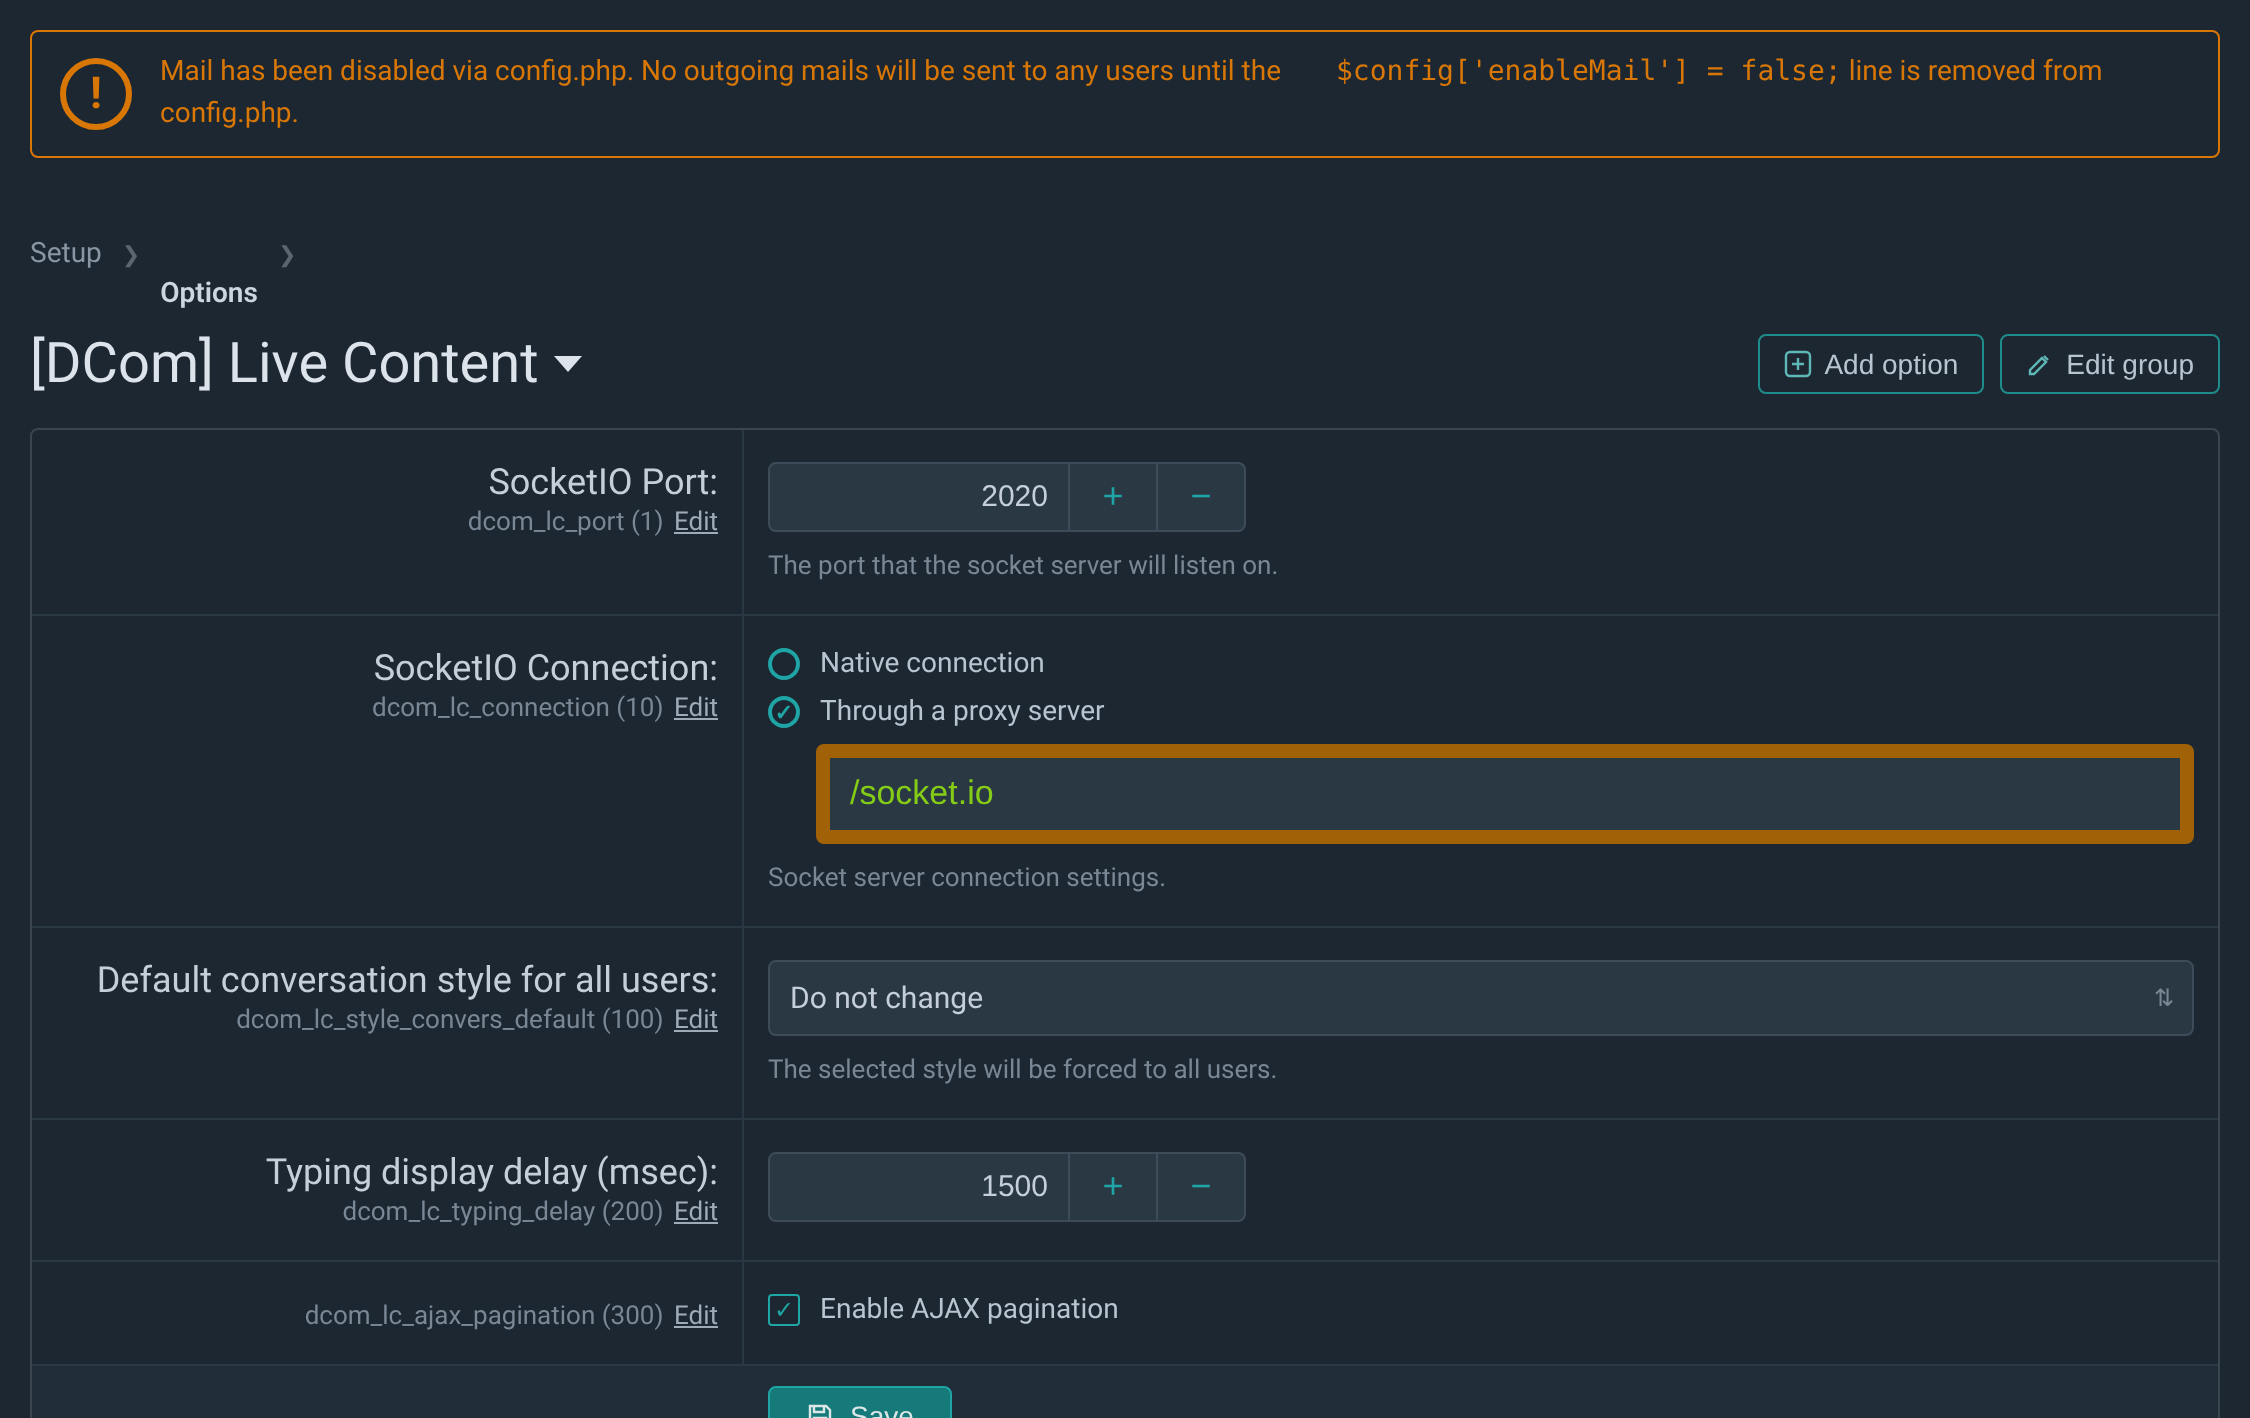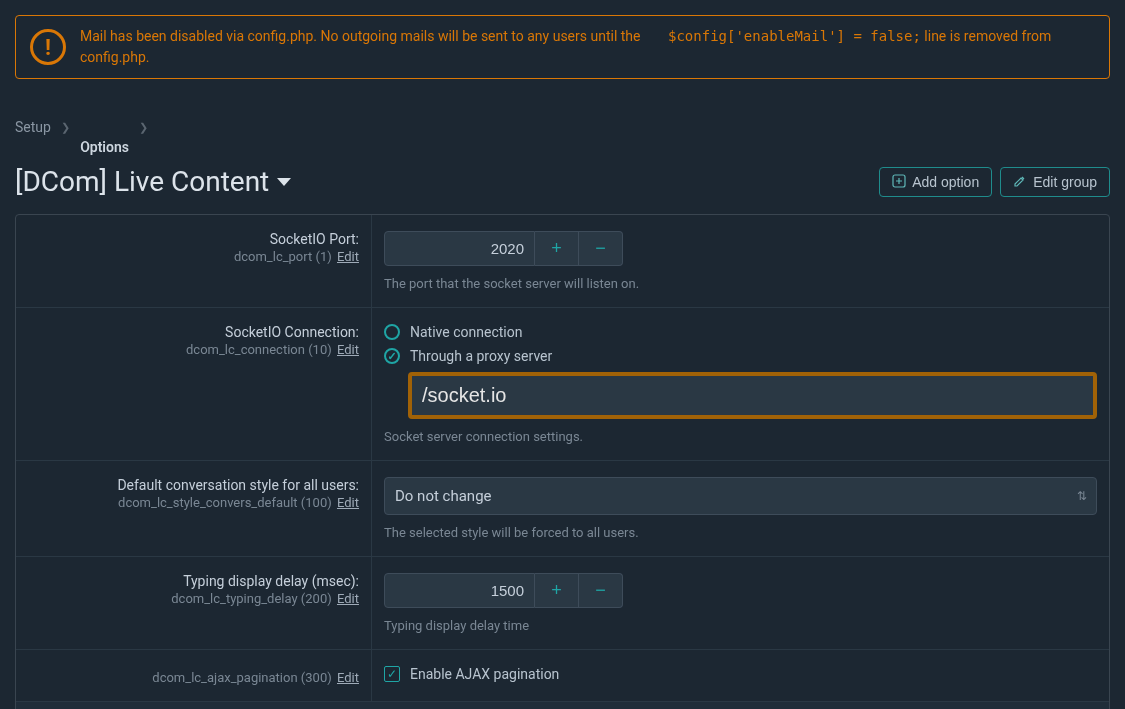"Add option" .btn-outline { align-items: none -> center }
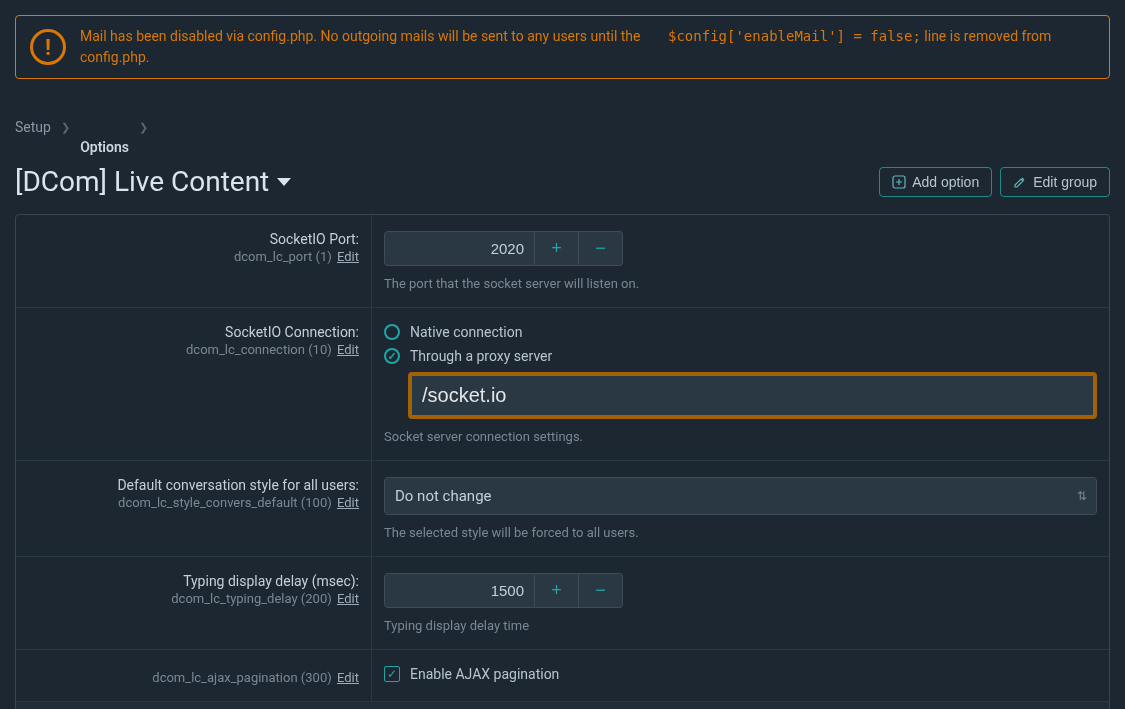"SocketIO Port:" .form-label-title { font-size: 14px -> 18px }
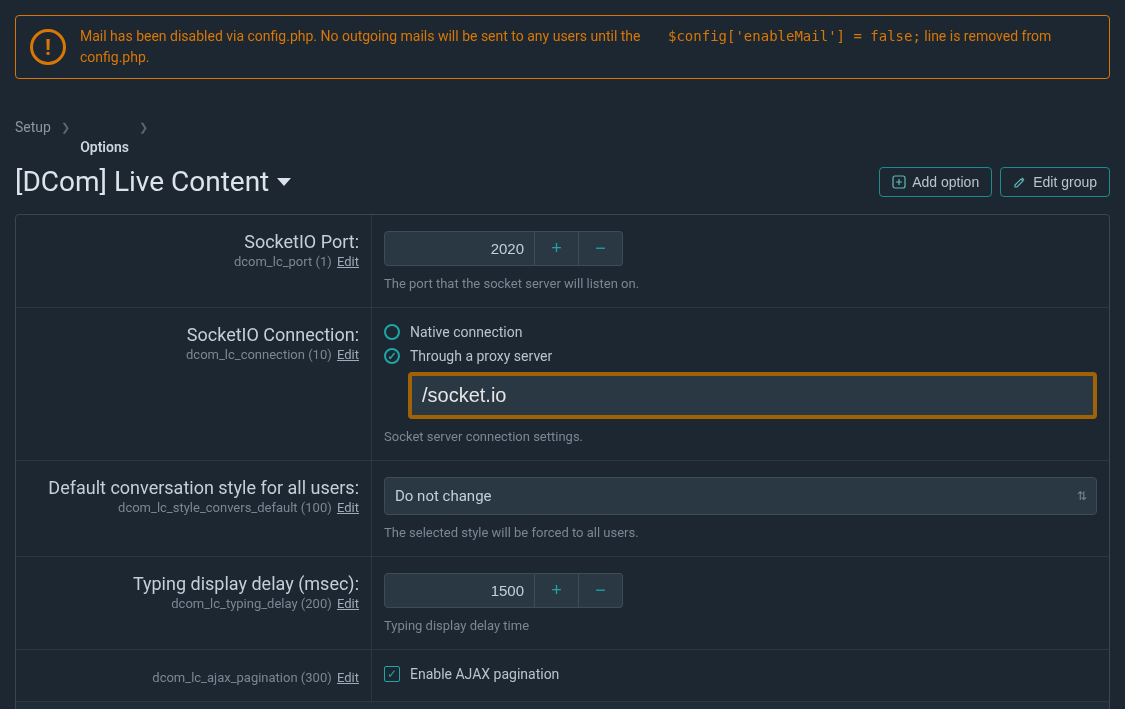"/socket.io" .sub-input { border: 4px solid #a16207 -> 7px solid #a16207; color: #e5e5e5 -> #84cc16; font-size: 20px -> 17px }
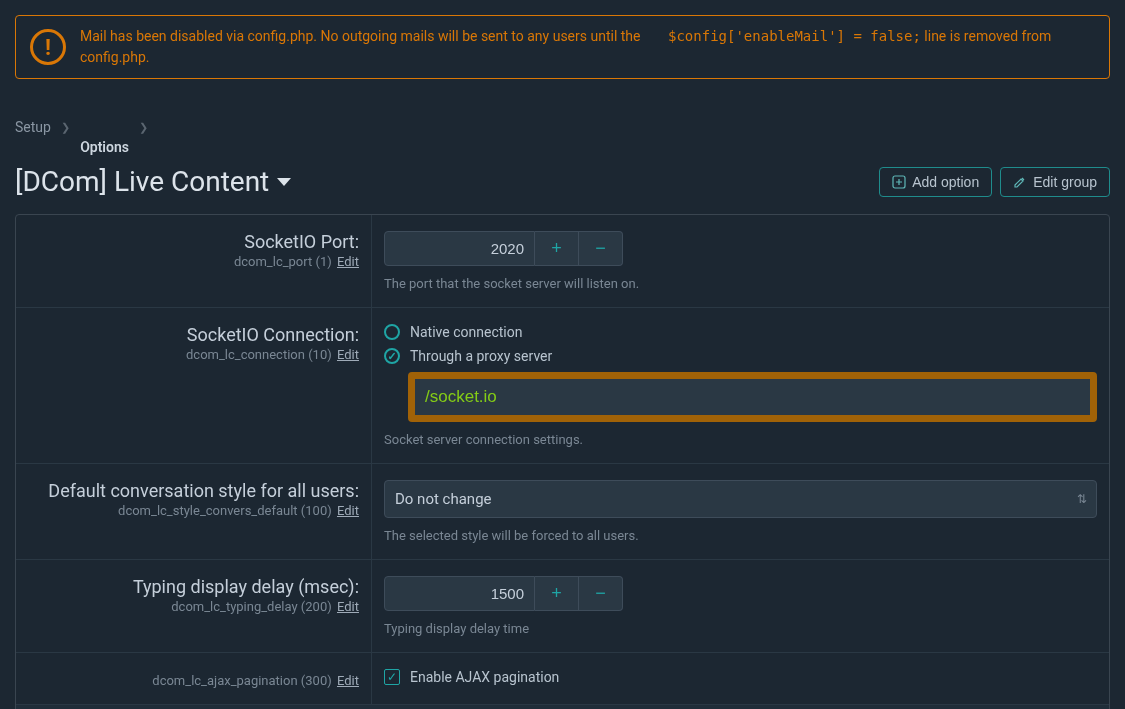"Typing display delay time" div.help-text { html: <div>Typing display delay time</div> -> none }
